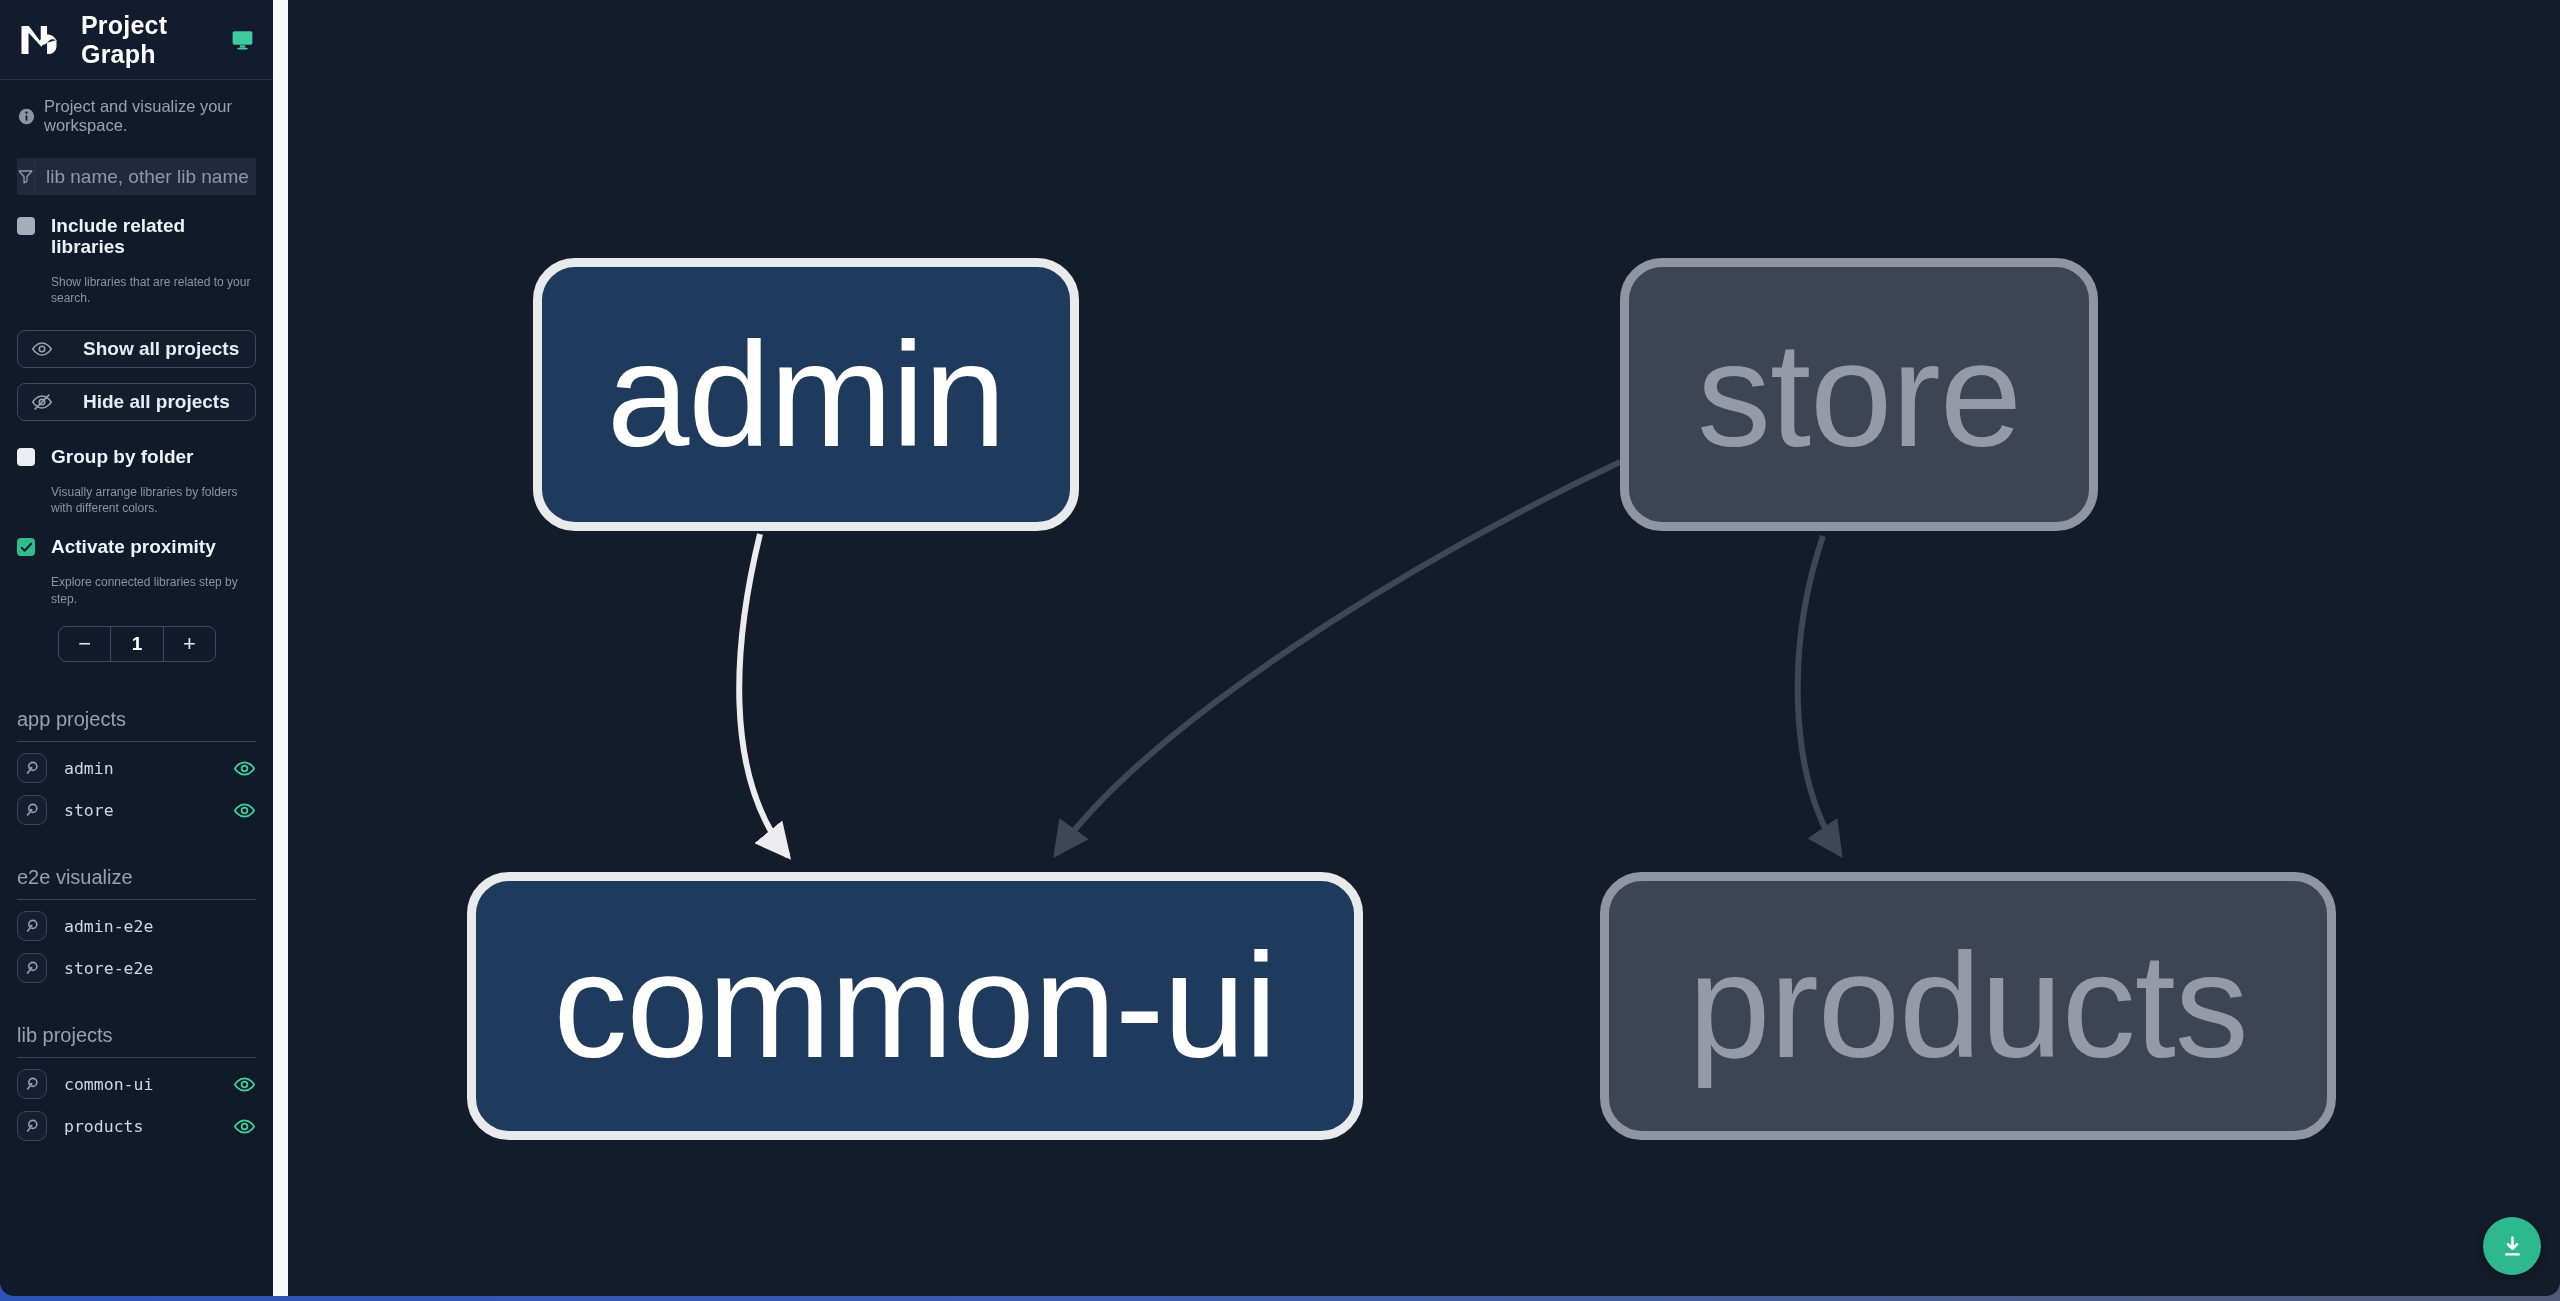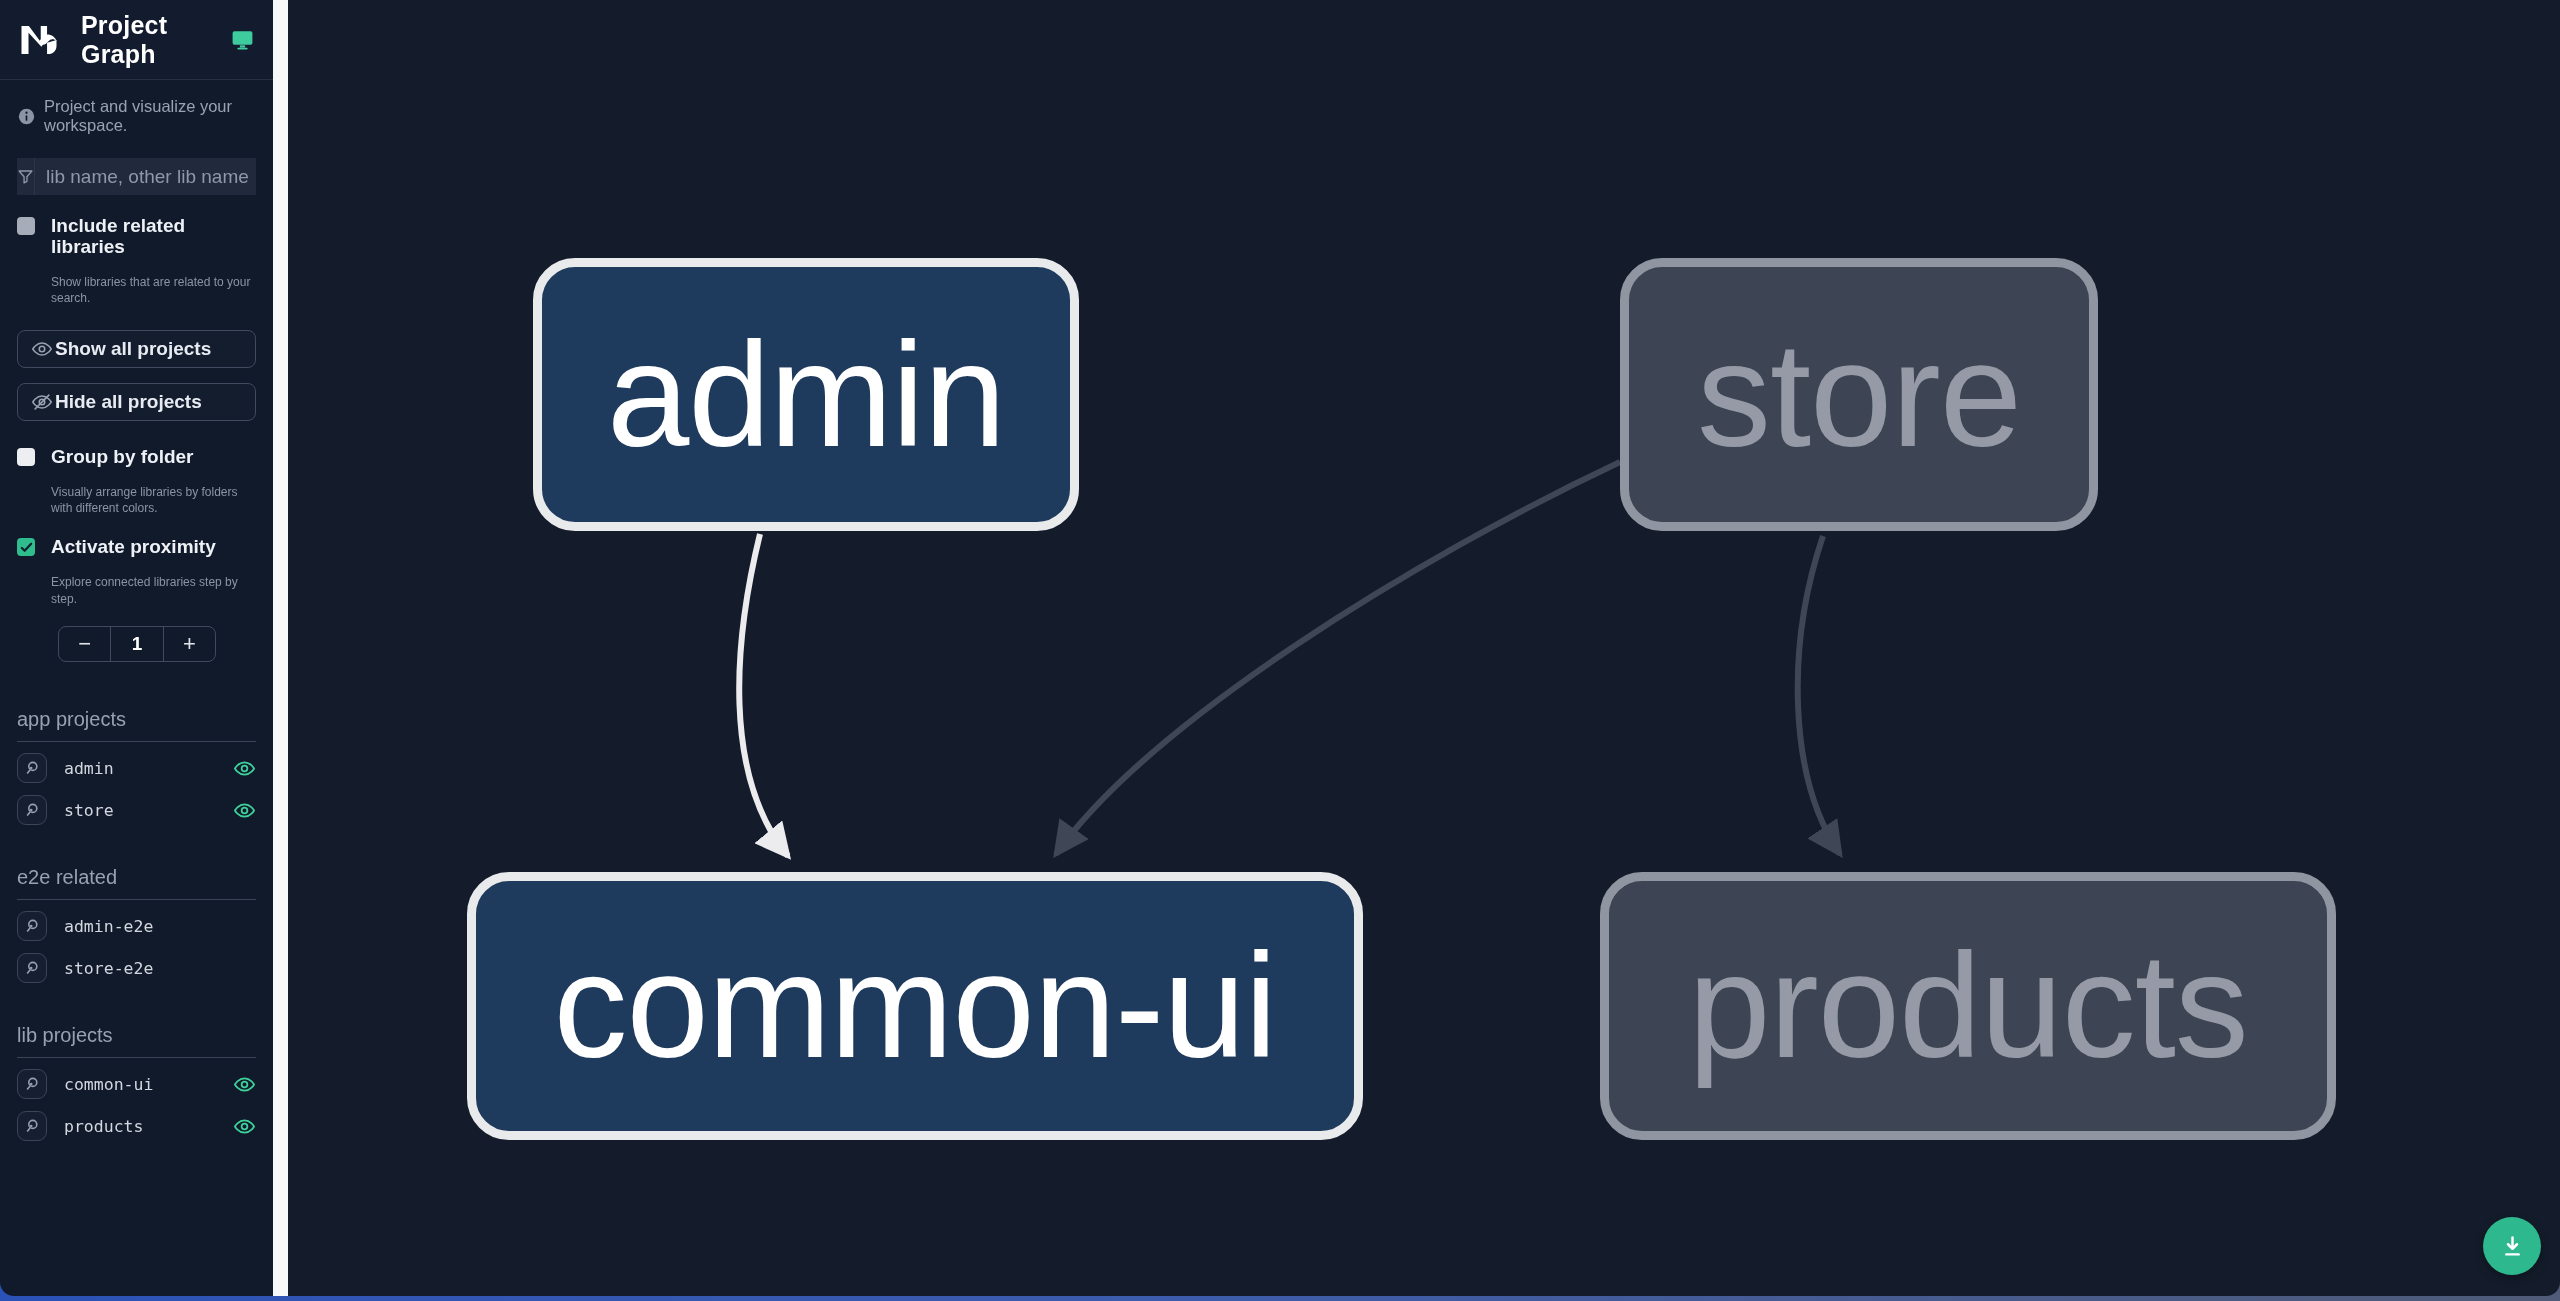"Show all projects" .side-btn { gap: 2px -> 30px }
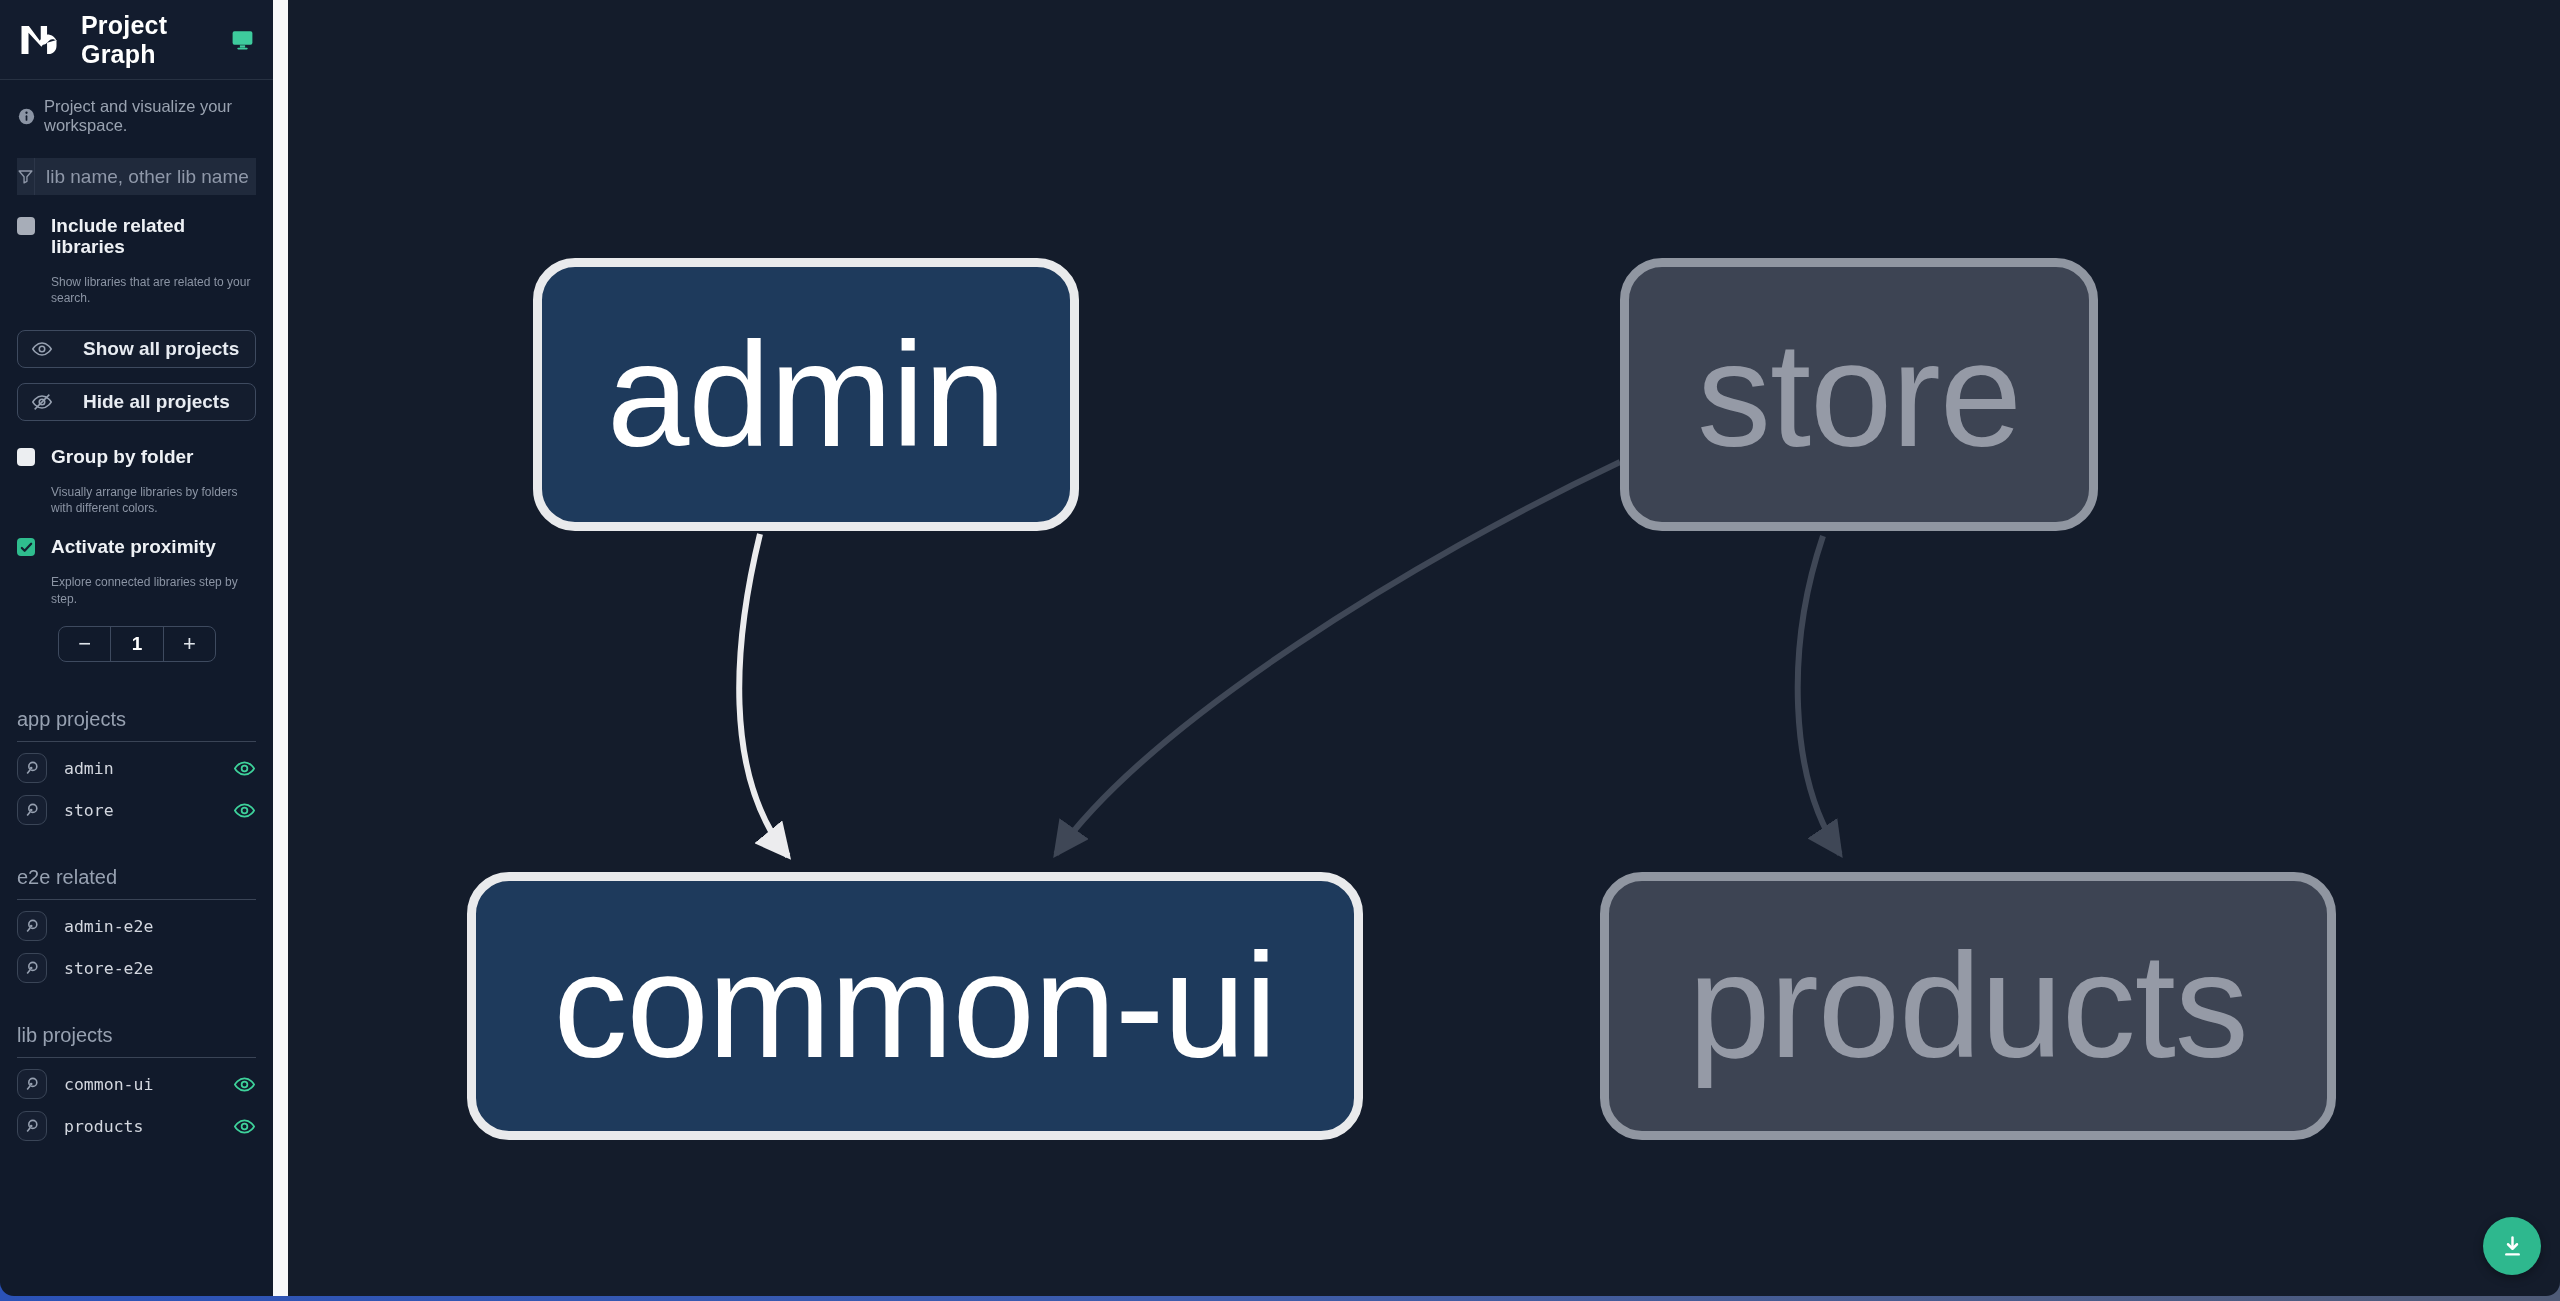"e2e related" h3 { text: related -> visualize }
